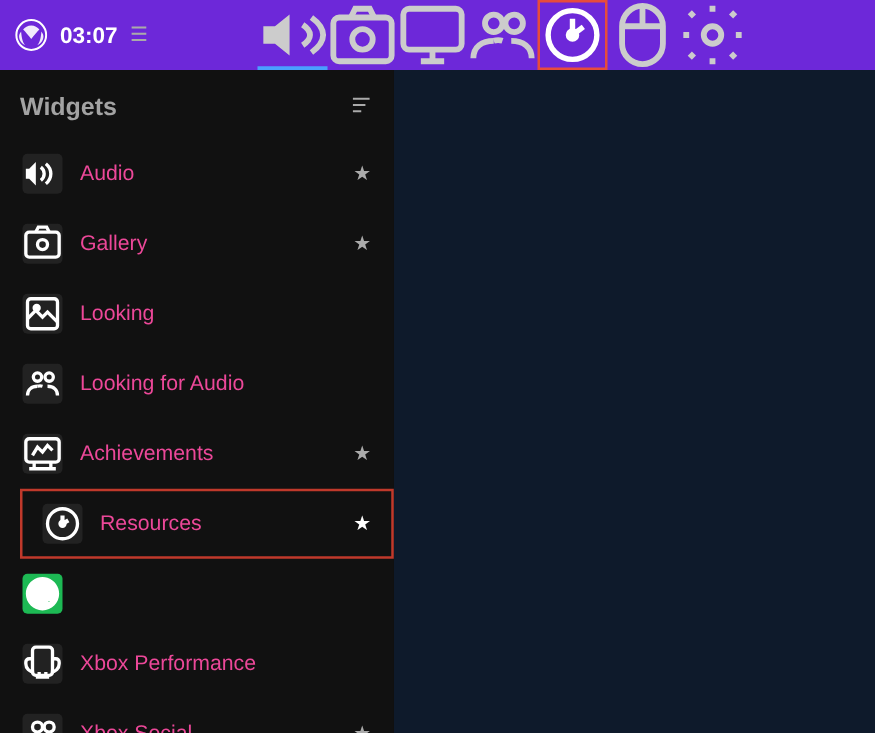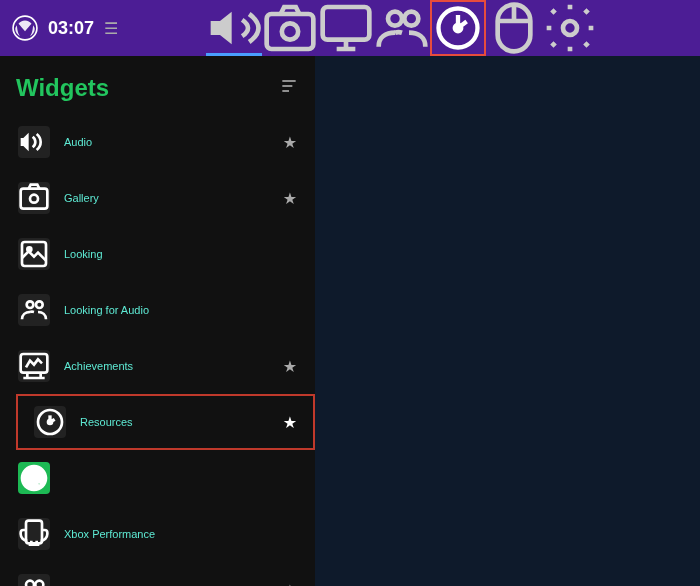"03:07" .topbar { background: #4c1d95 -> #6d28d9 }
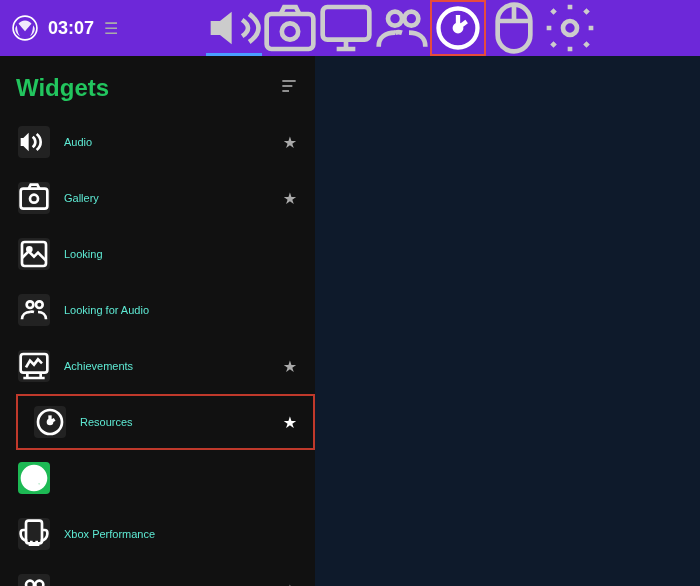"Widgets" .sidebar-title { color: #22c55e -> #a3a3a3; font-size: 24px -> 20px }
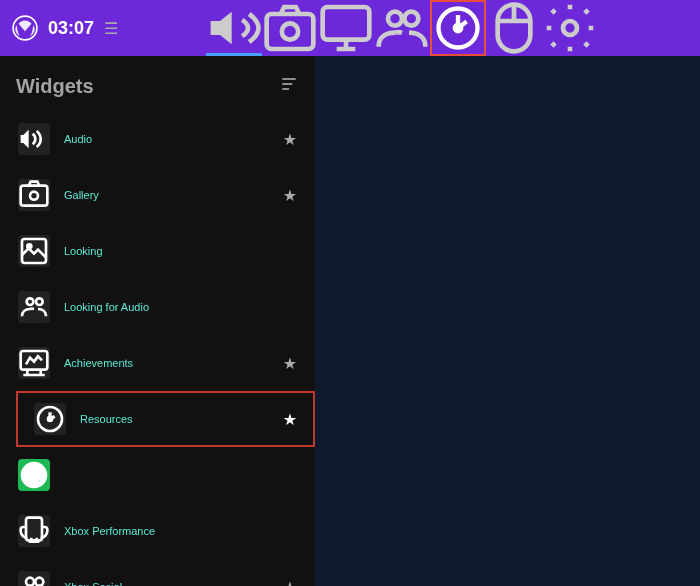"Audio" .widget-label { color: #5eead4 -> #ec4899; font-size: 11px -> 17px }
